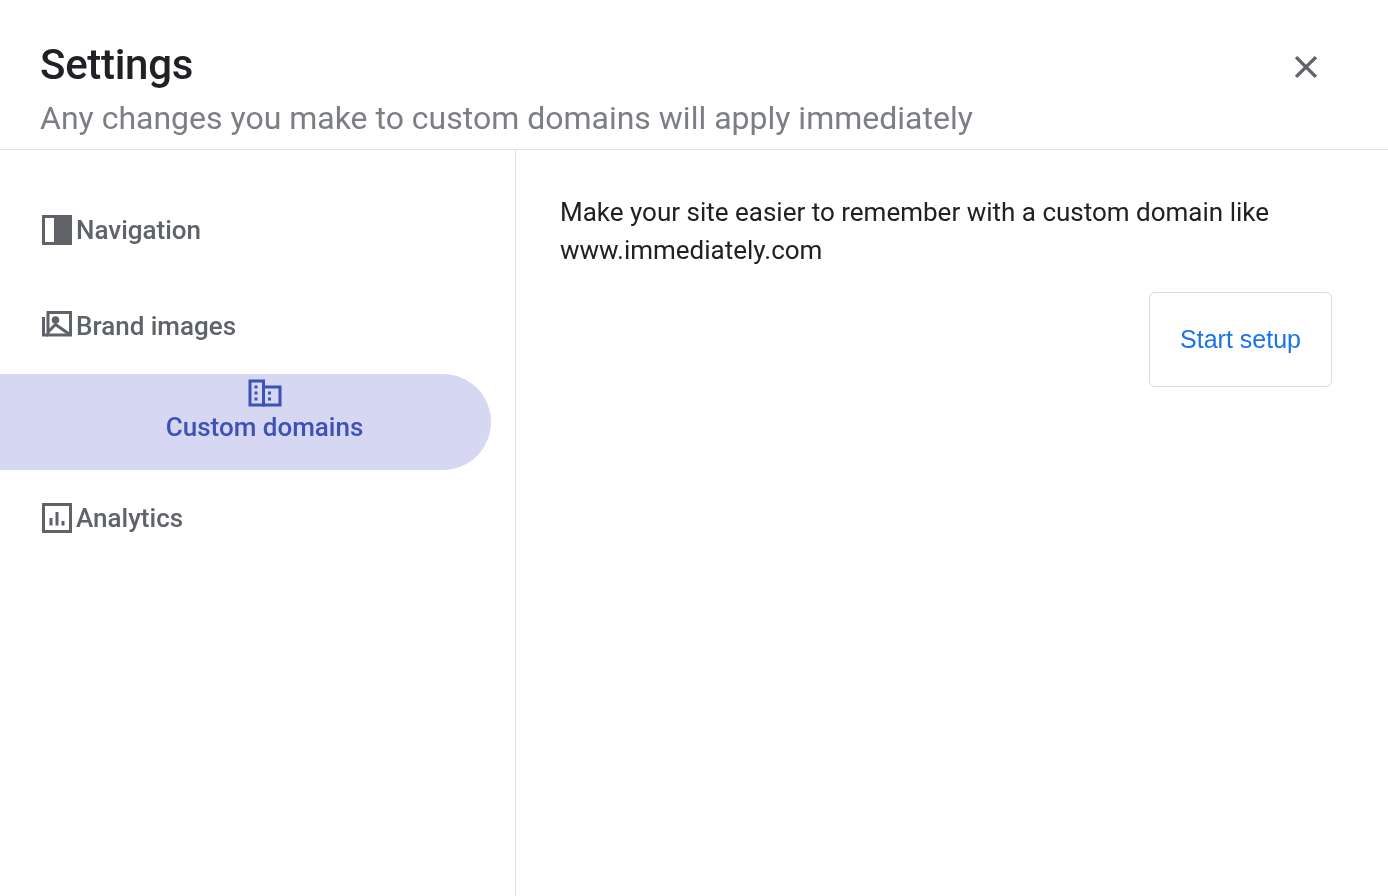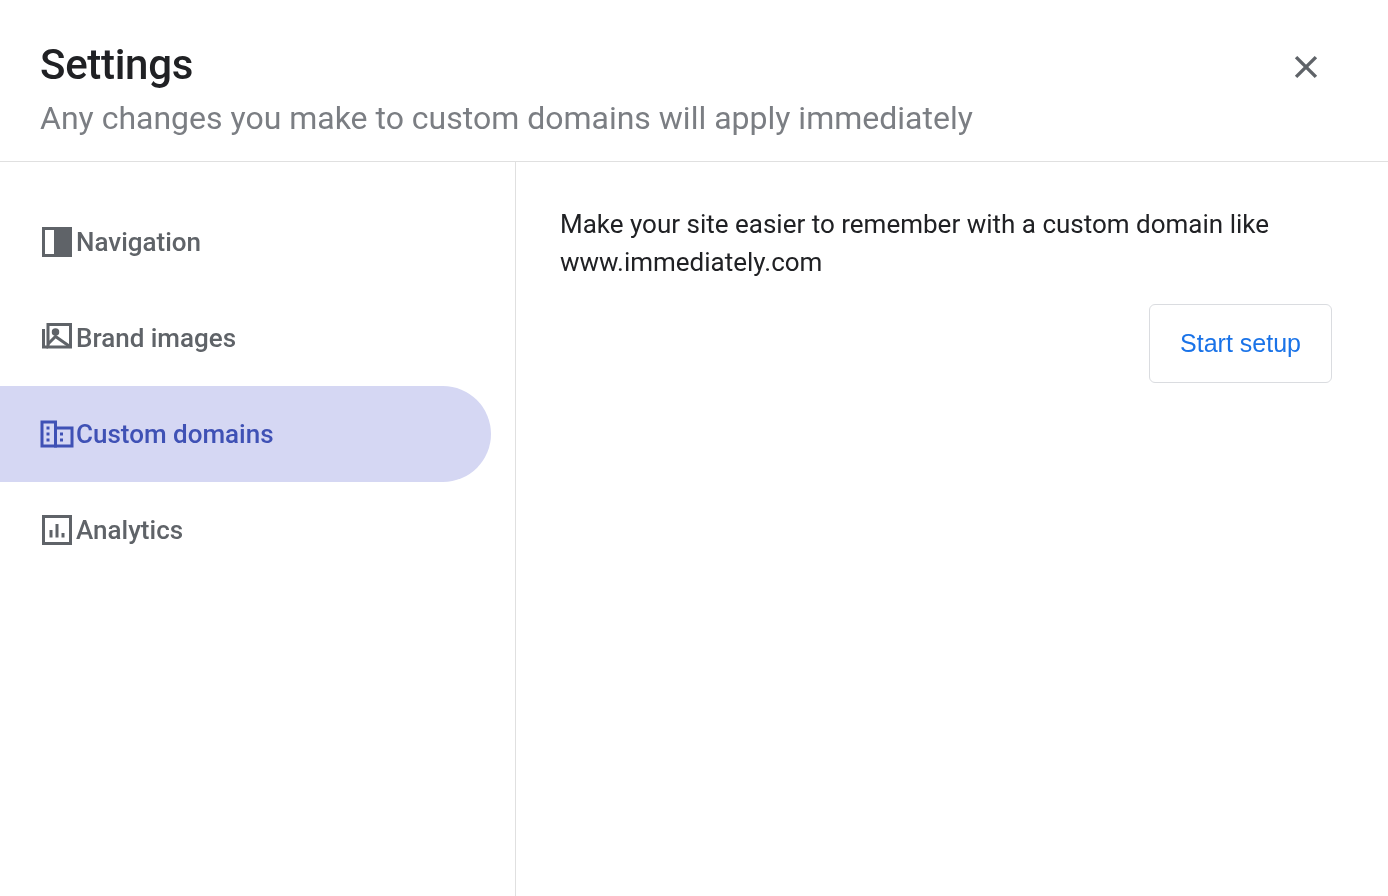"Settings" .header { padding: 40px 40px 24px 40px -> 40px 40px 12px 40px }
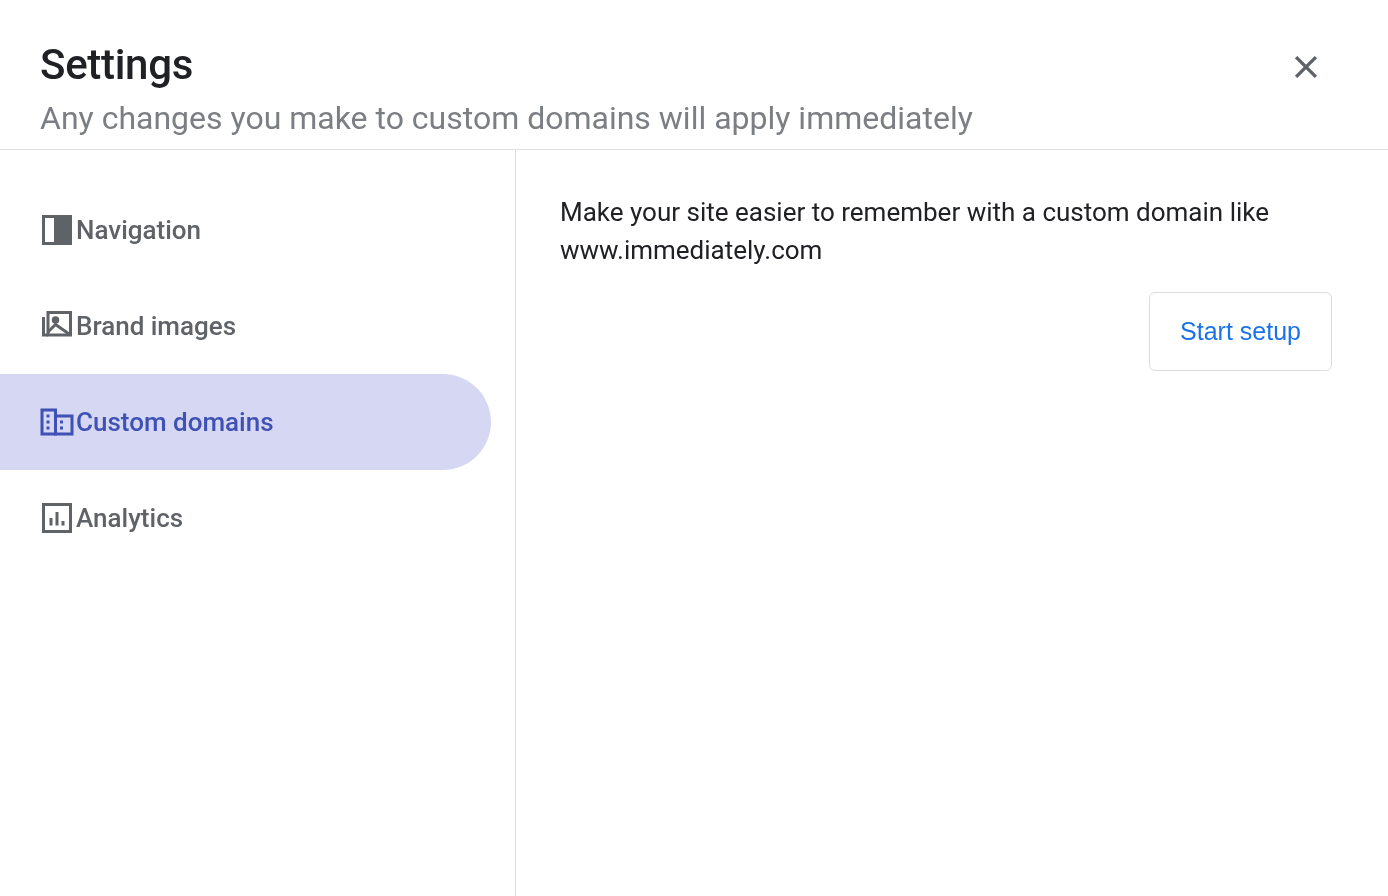"Start setup" .start-btn { padding: 24px 30px -> 32px 30px }
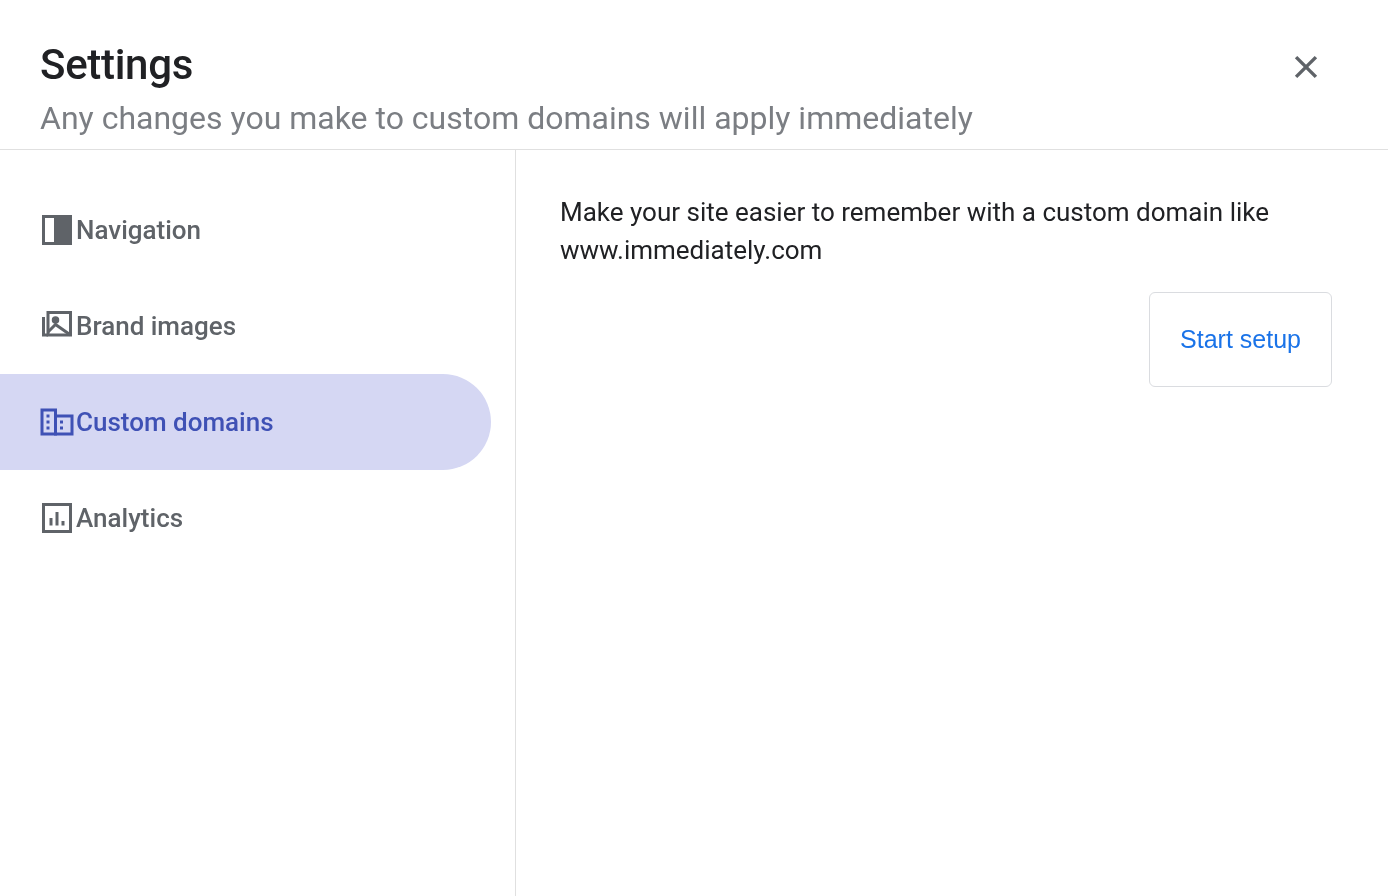"Custom domains" .nav-item.active { flex-direction: none -> column }
